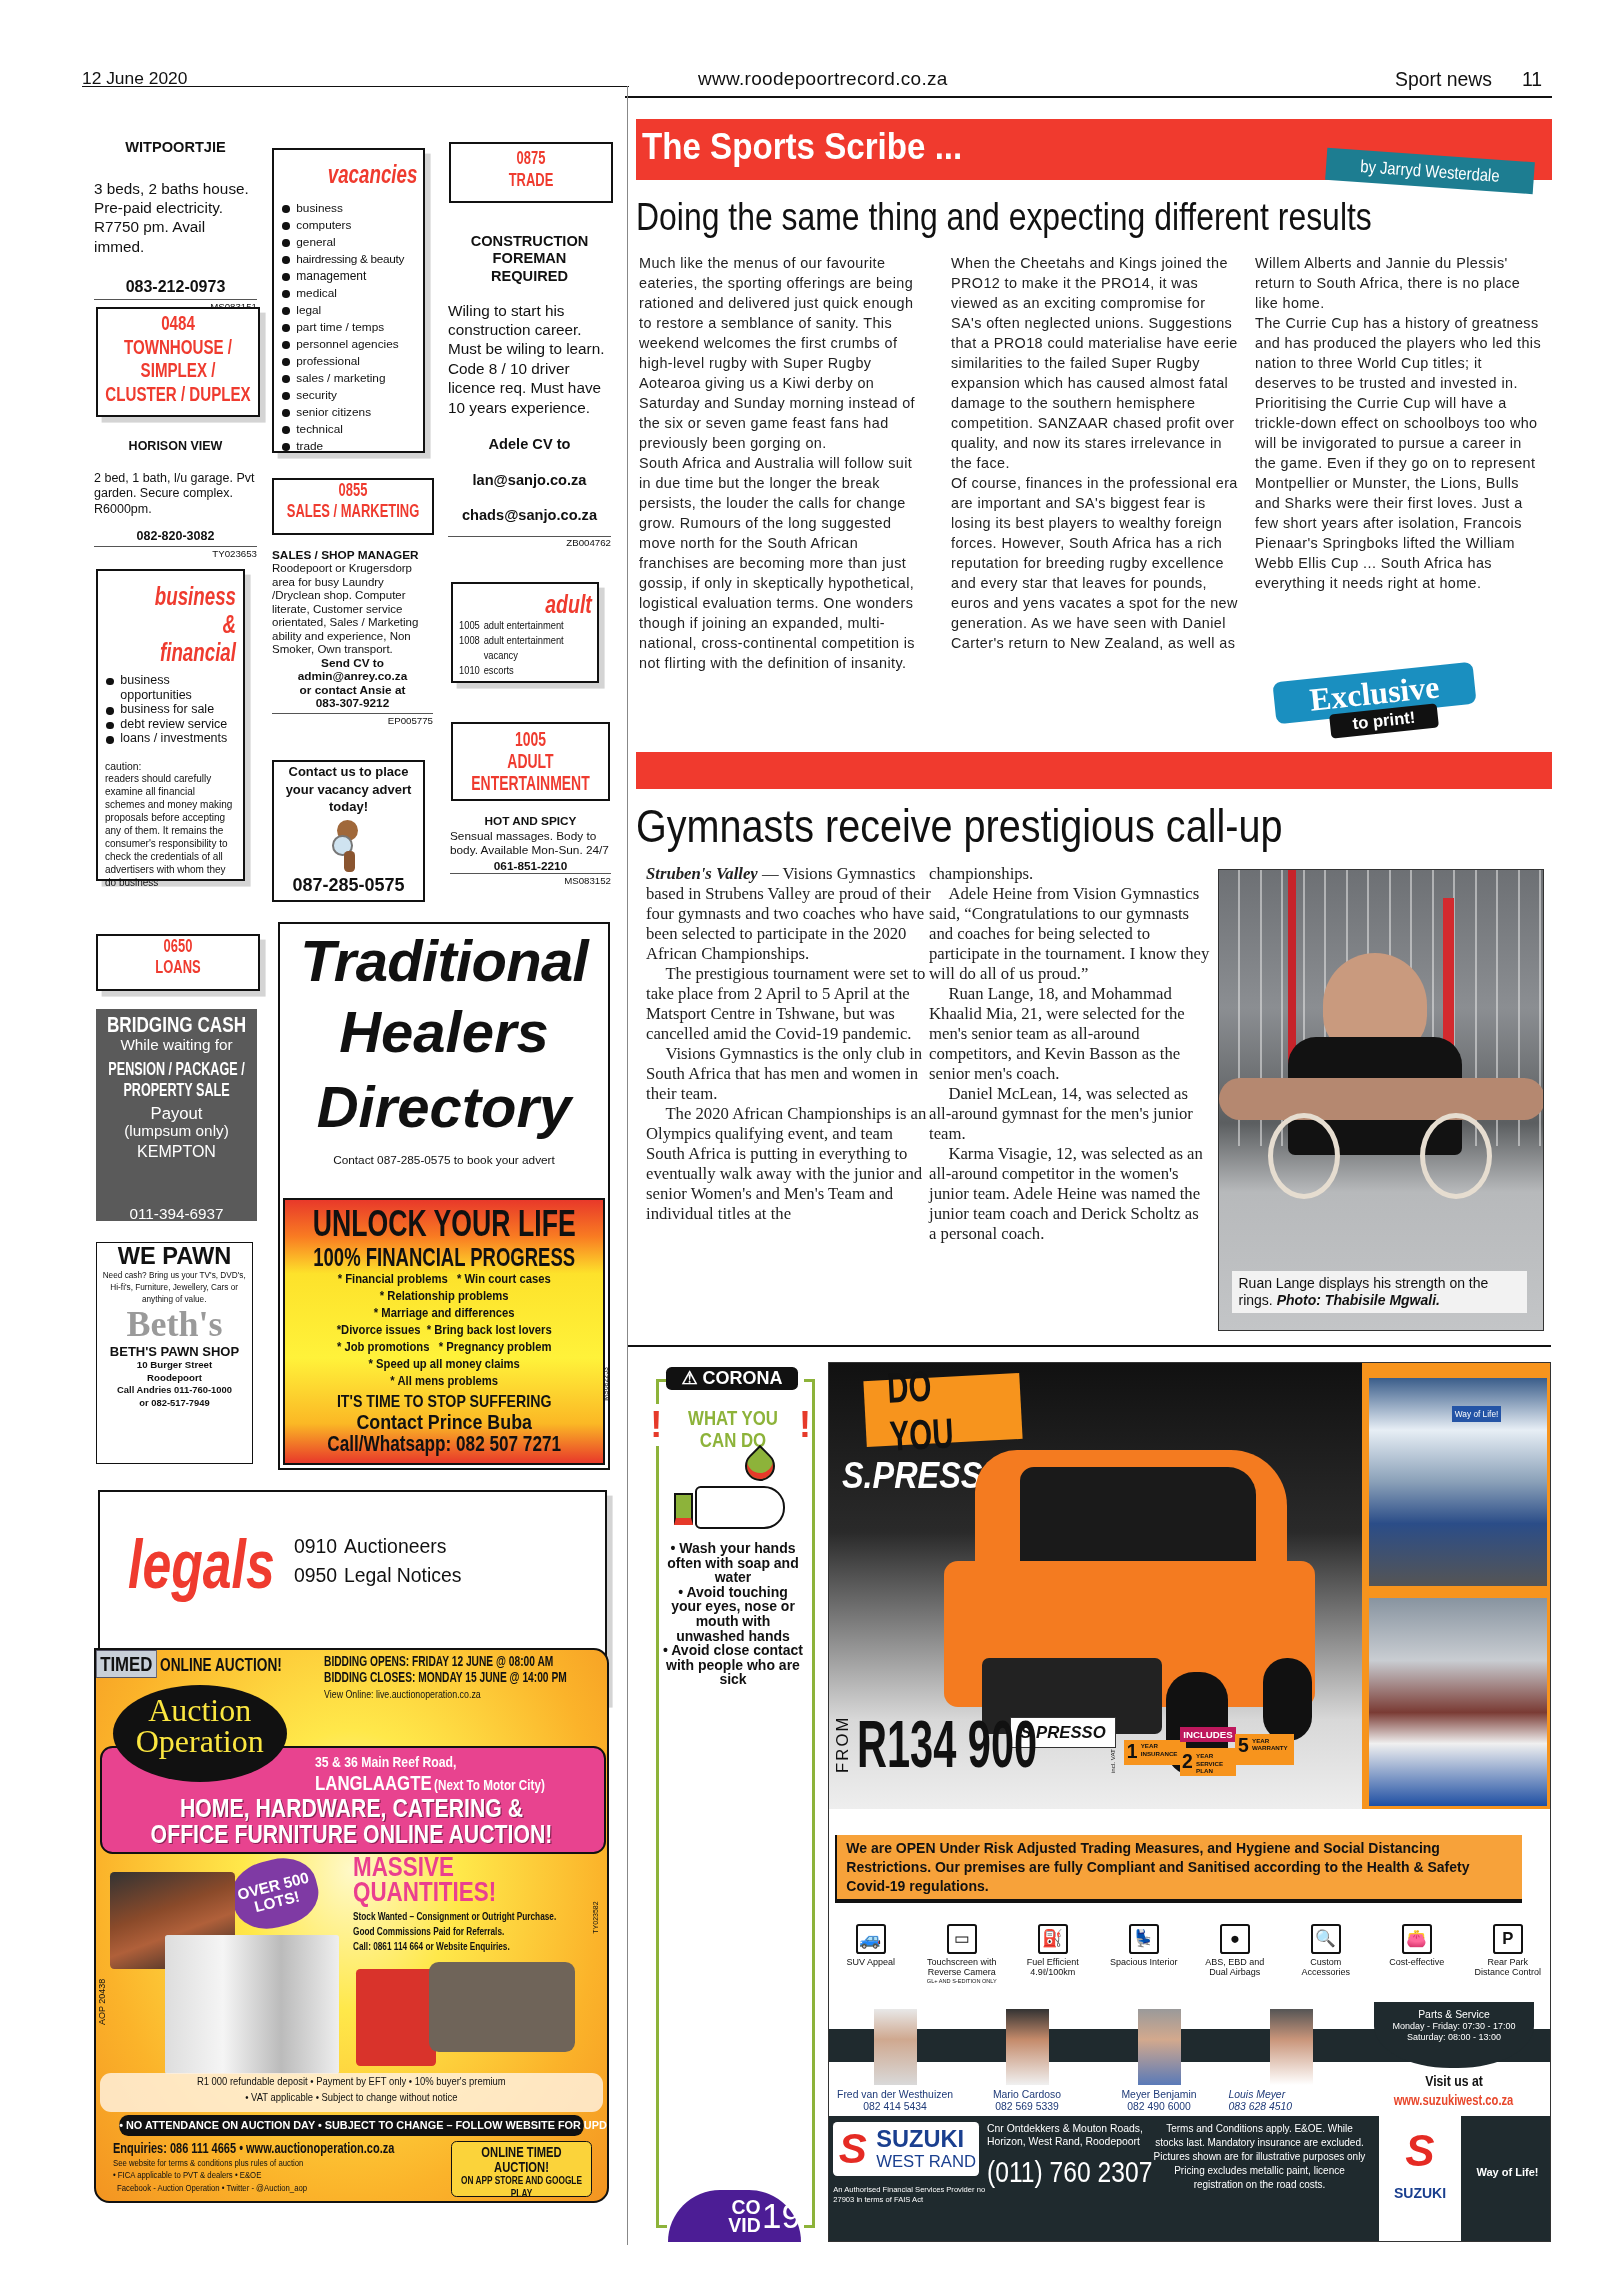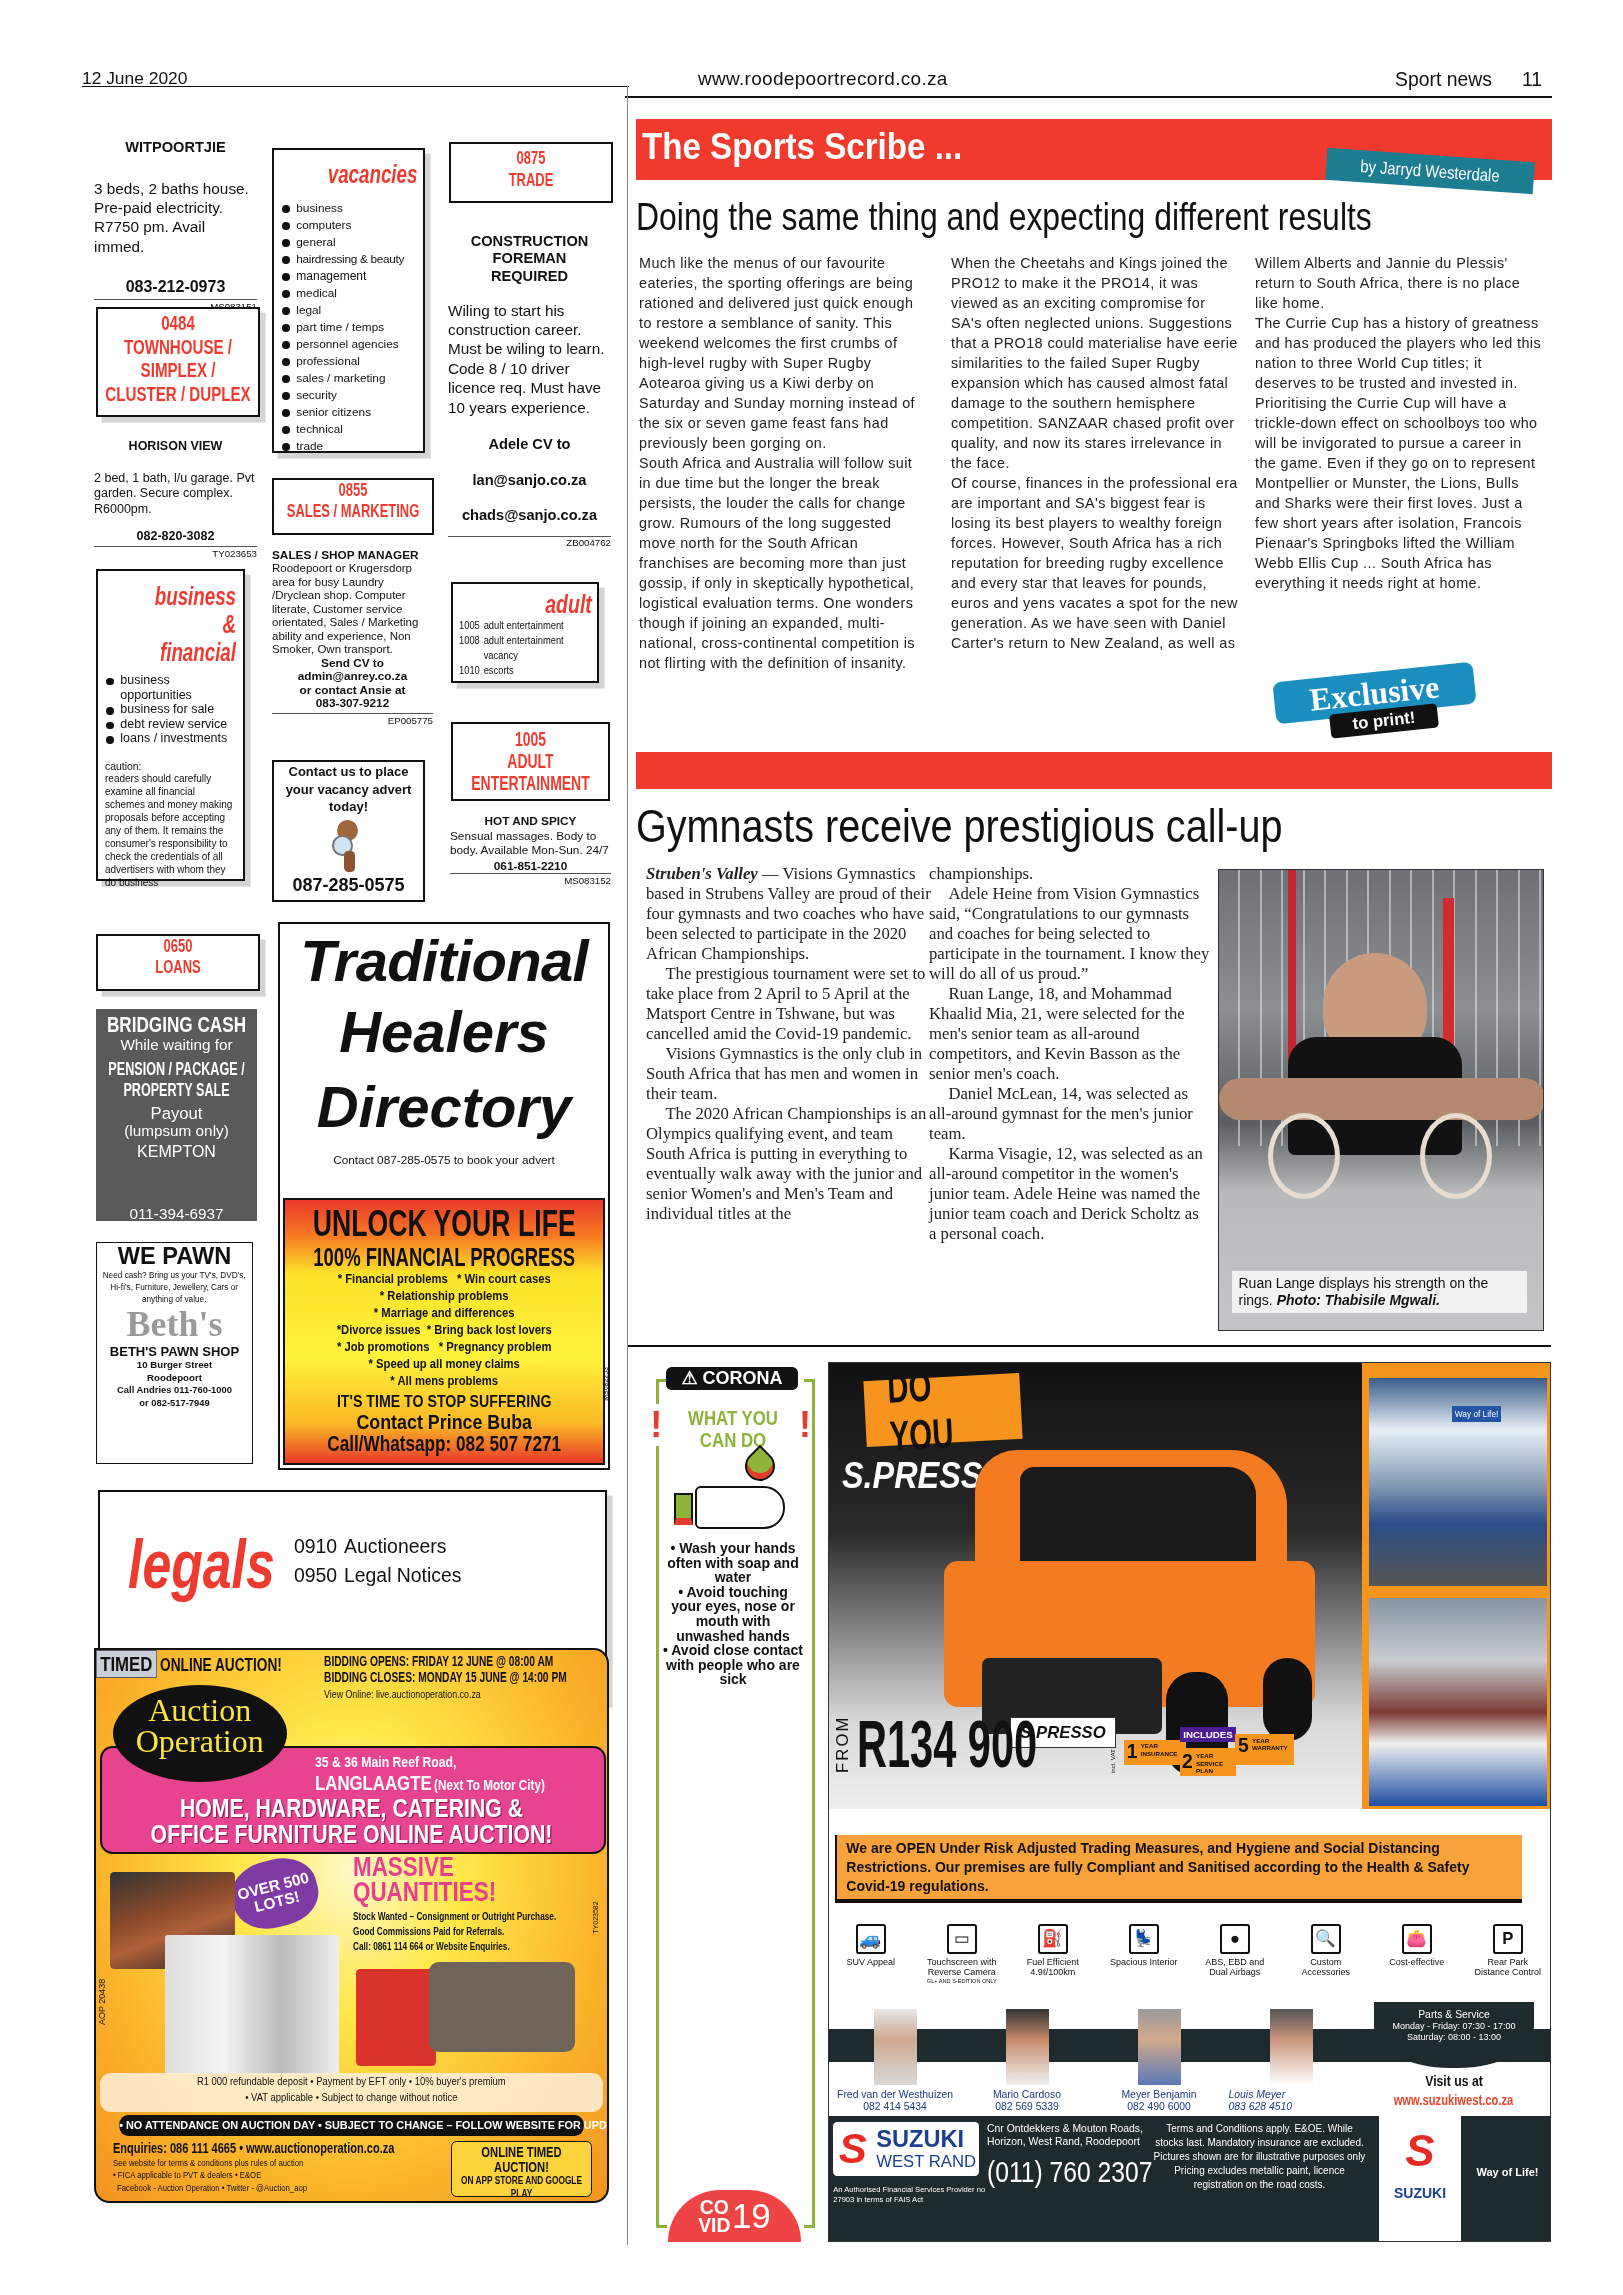"INCLUDES" div { background: #4c1d95 -> #be185d }
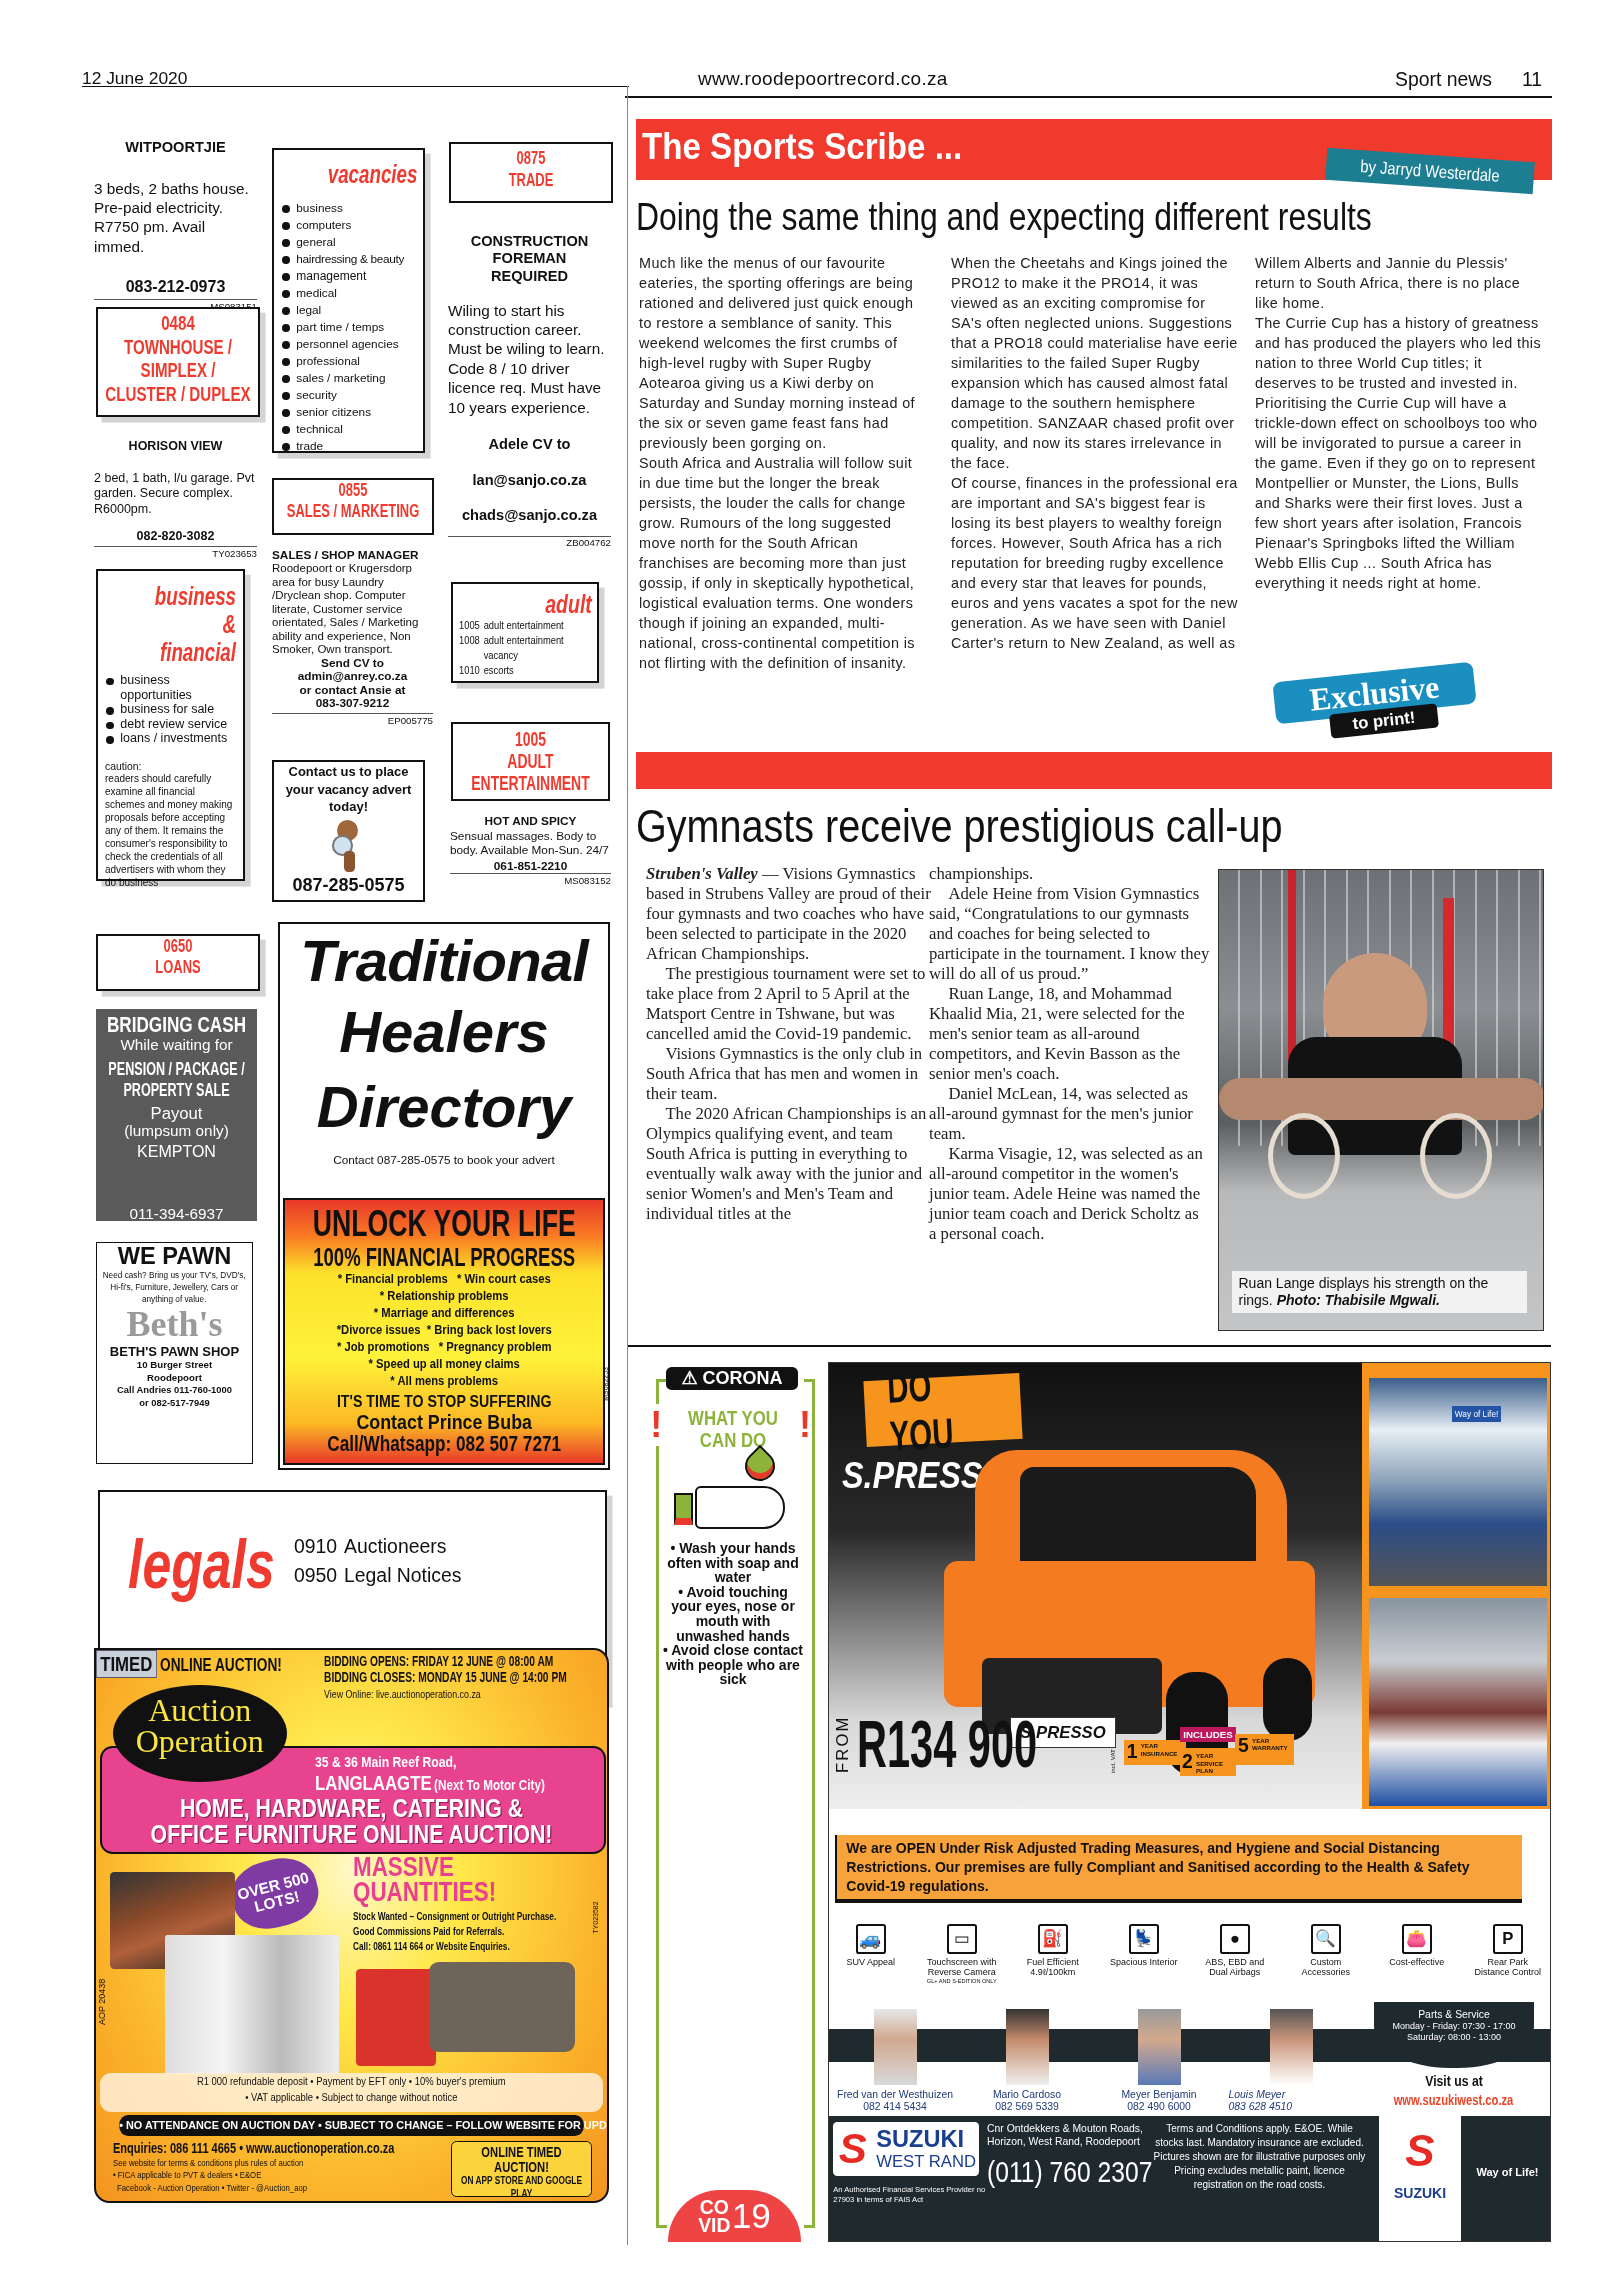"CO" div { background: #ef4444 -> #4c1d95; text-align: center -> right }
